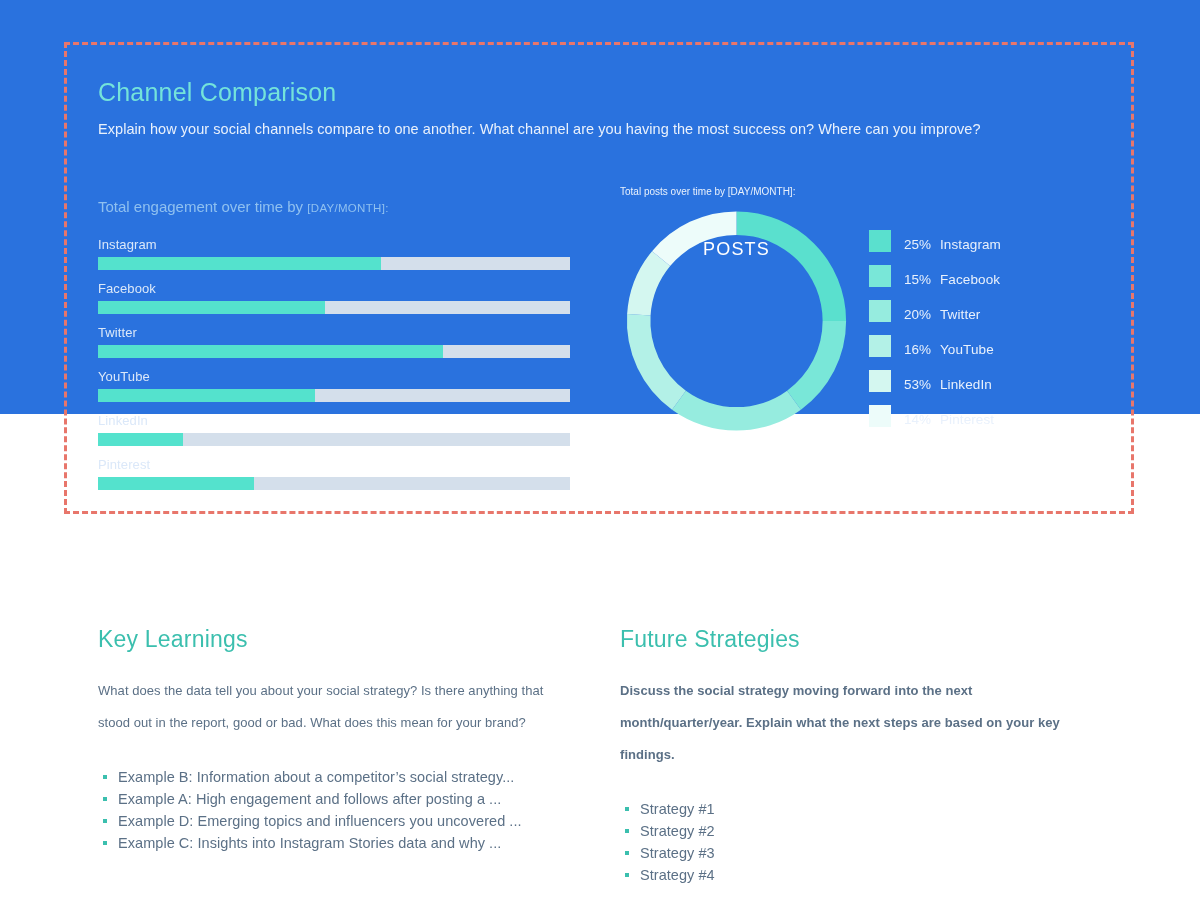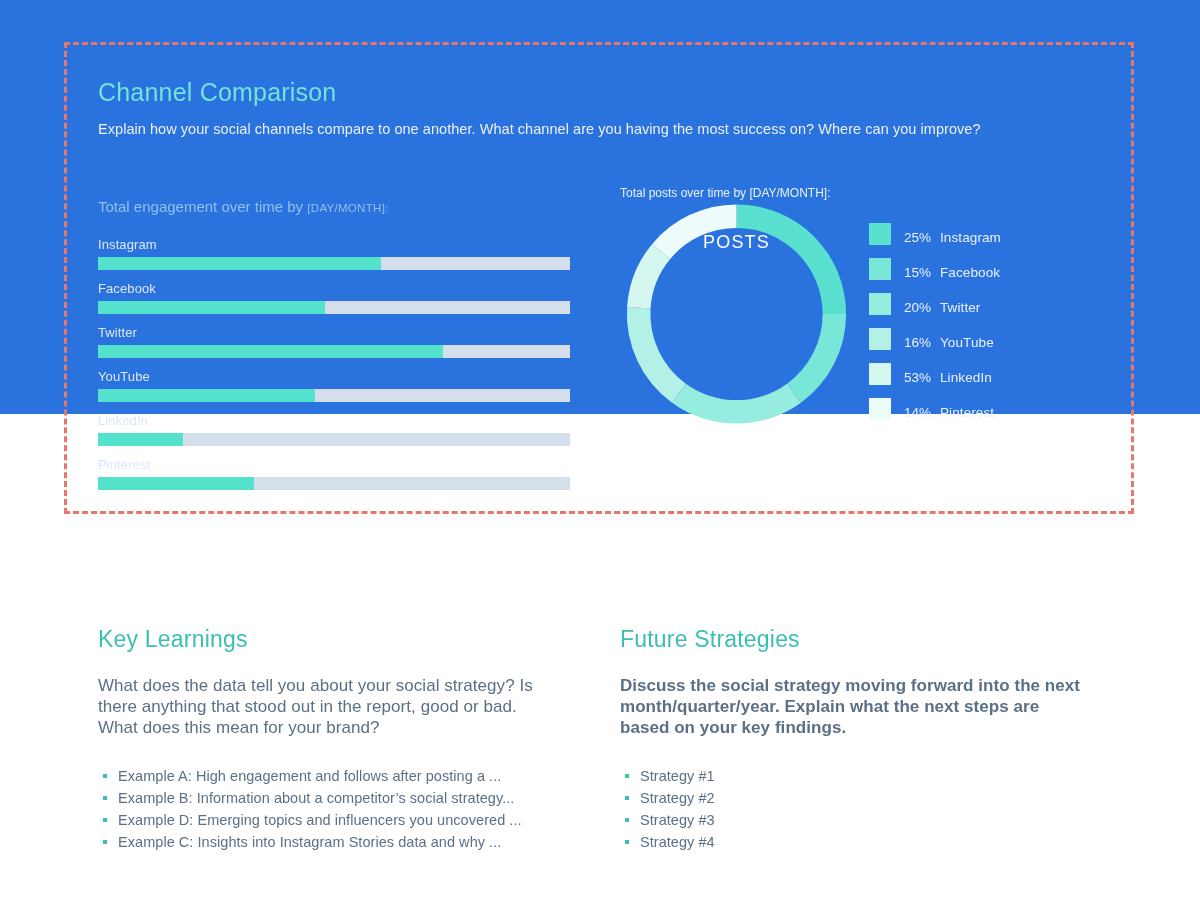"Total posts over time by" .donut-label { font-size: 12px -> 10px; margin-bottom: none -> 10px }
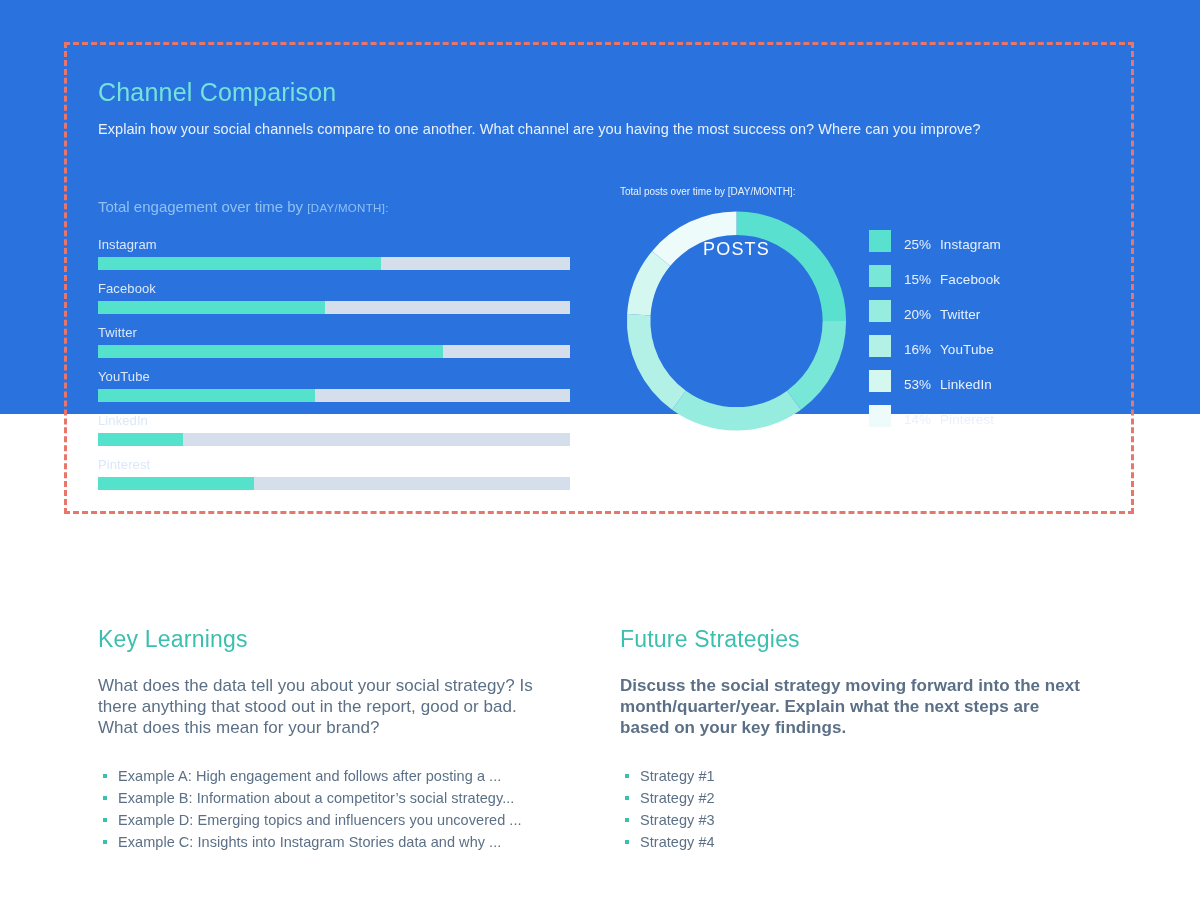"What does the data tell" .col-body { font-size: 17px -> 13px; line-height: 21px -> 32px }
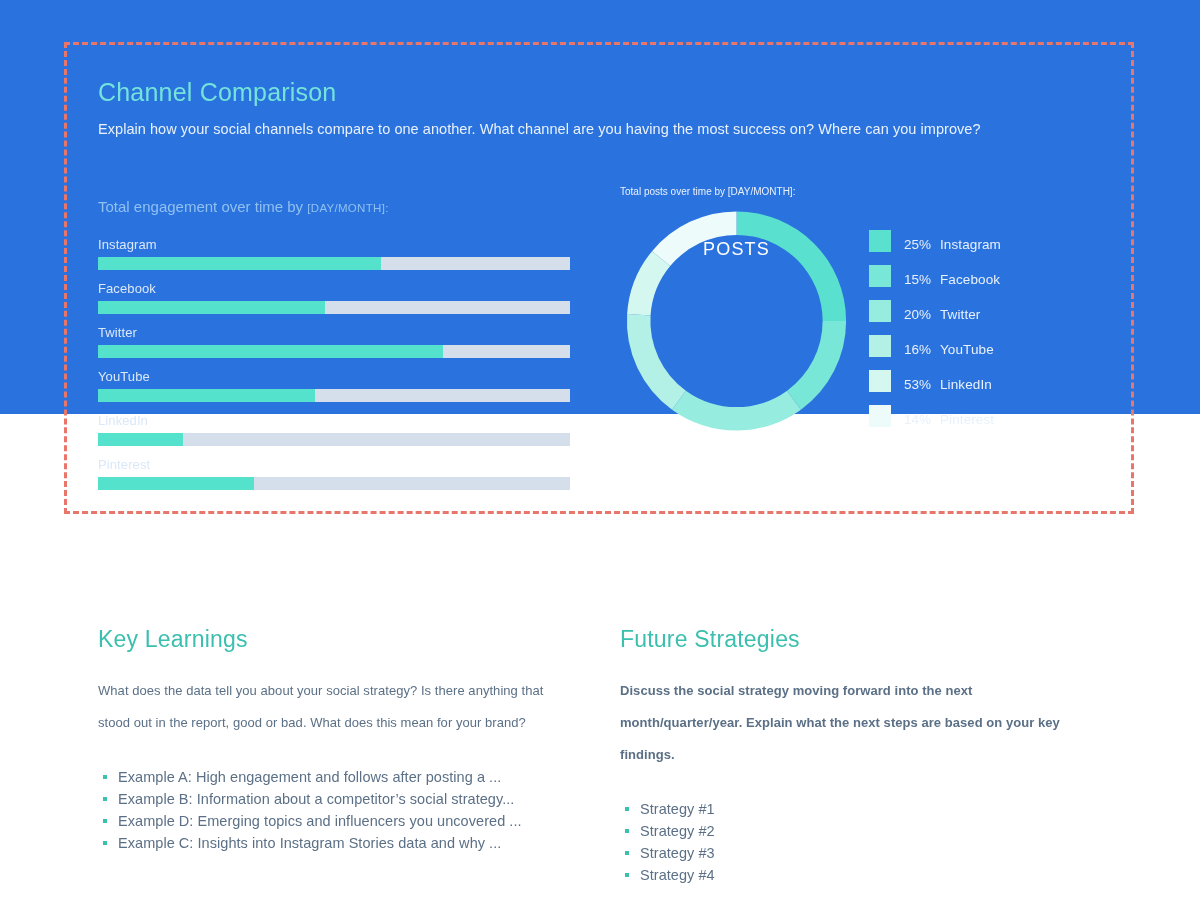"Example A: High engagement and" li { order: before "Example B: Information about a" -> after "Example B: Information about a" }
